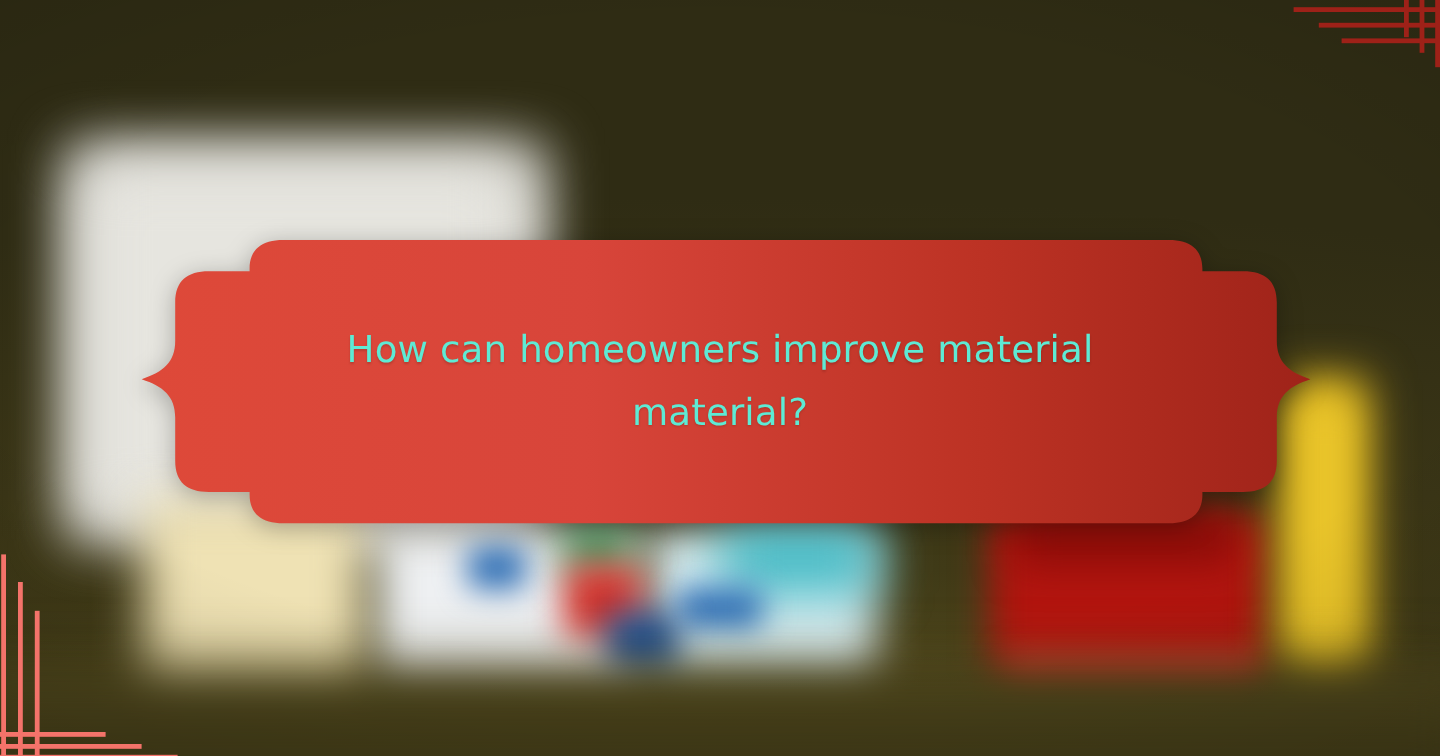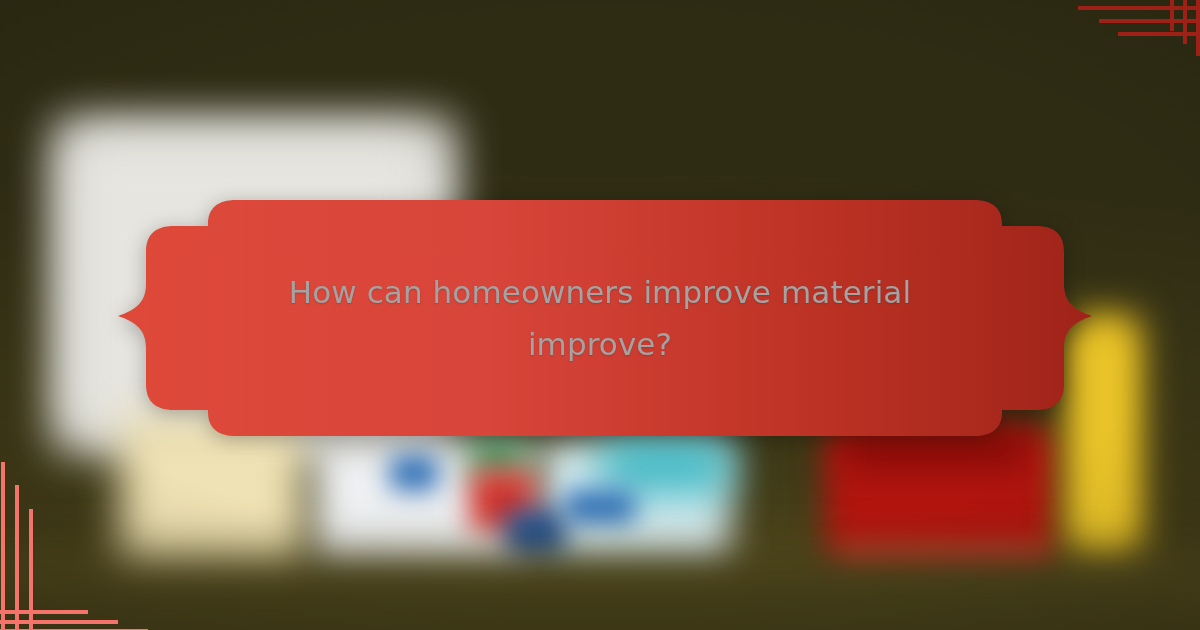"How can homeowners improve material" .card-text .line { color: #a3a3a3 -> #5eead4 }
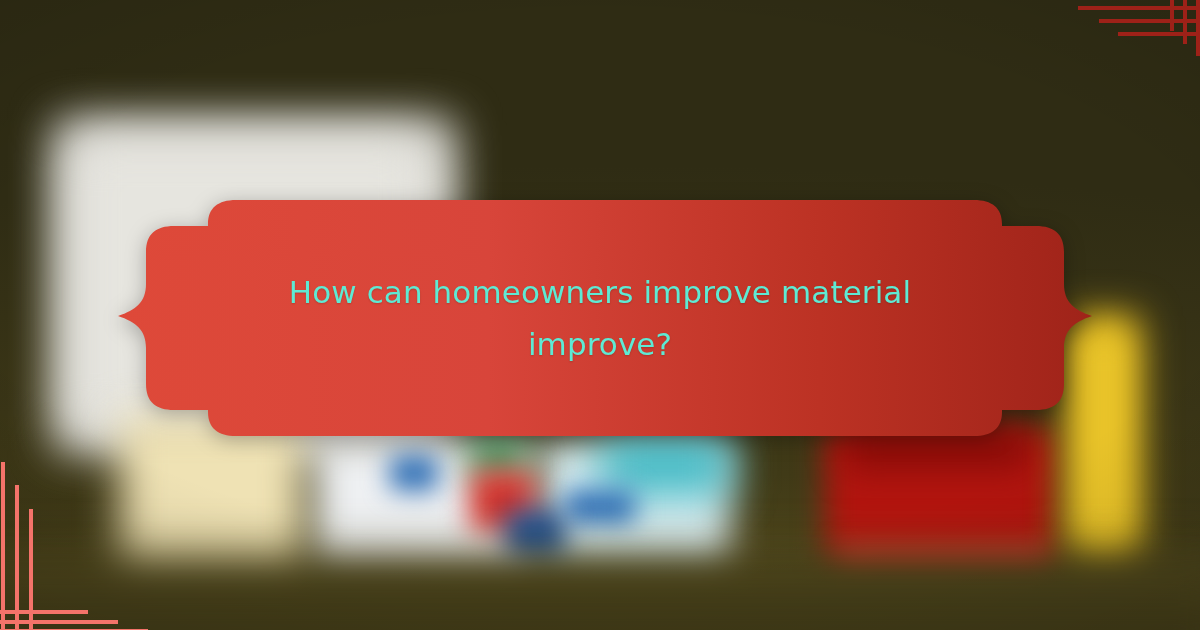"improve?" div.line { text: improve -> material }
